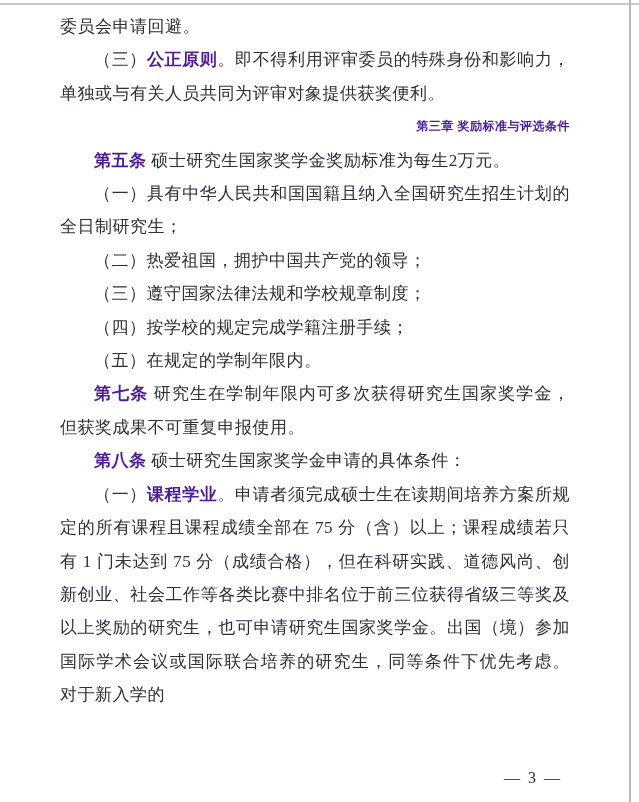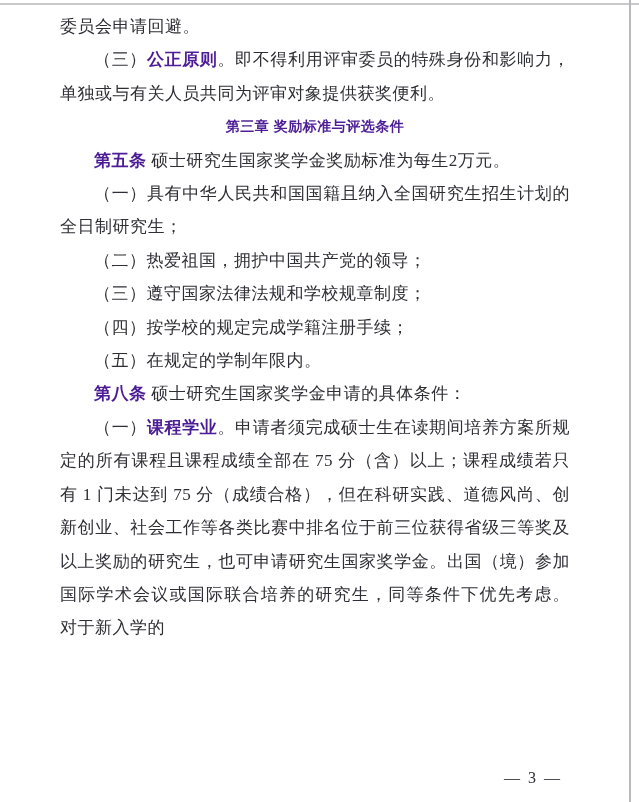"第三章 奖励标准与评选条件" .doc-heading { font-size: 14px -> 12px; text-align: center -> right }
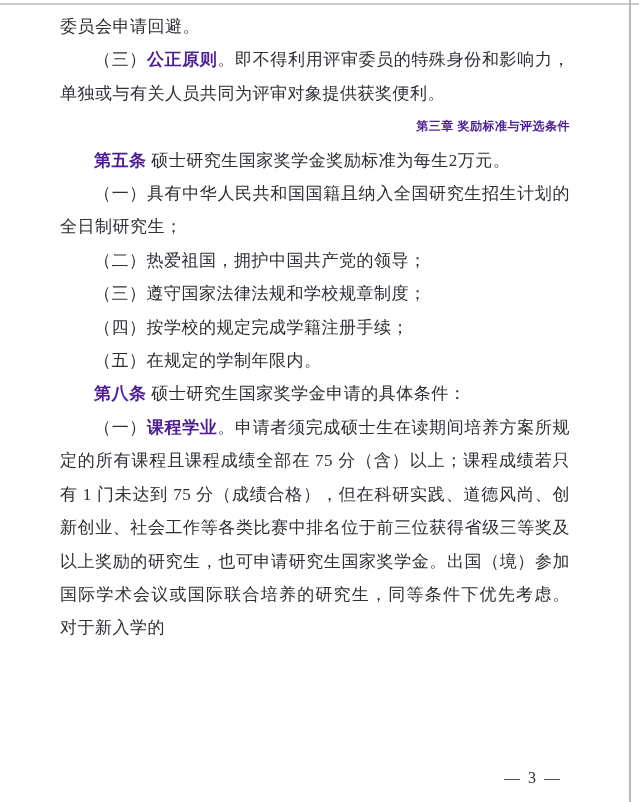"第七条" p.doc-para { html: none -> <p><span>第七条</span><span> 研究生在学制年限内可多次获得研究生国家奖学金，但获奖成果不可重复申报使用。</span></p> }
